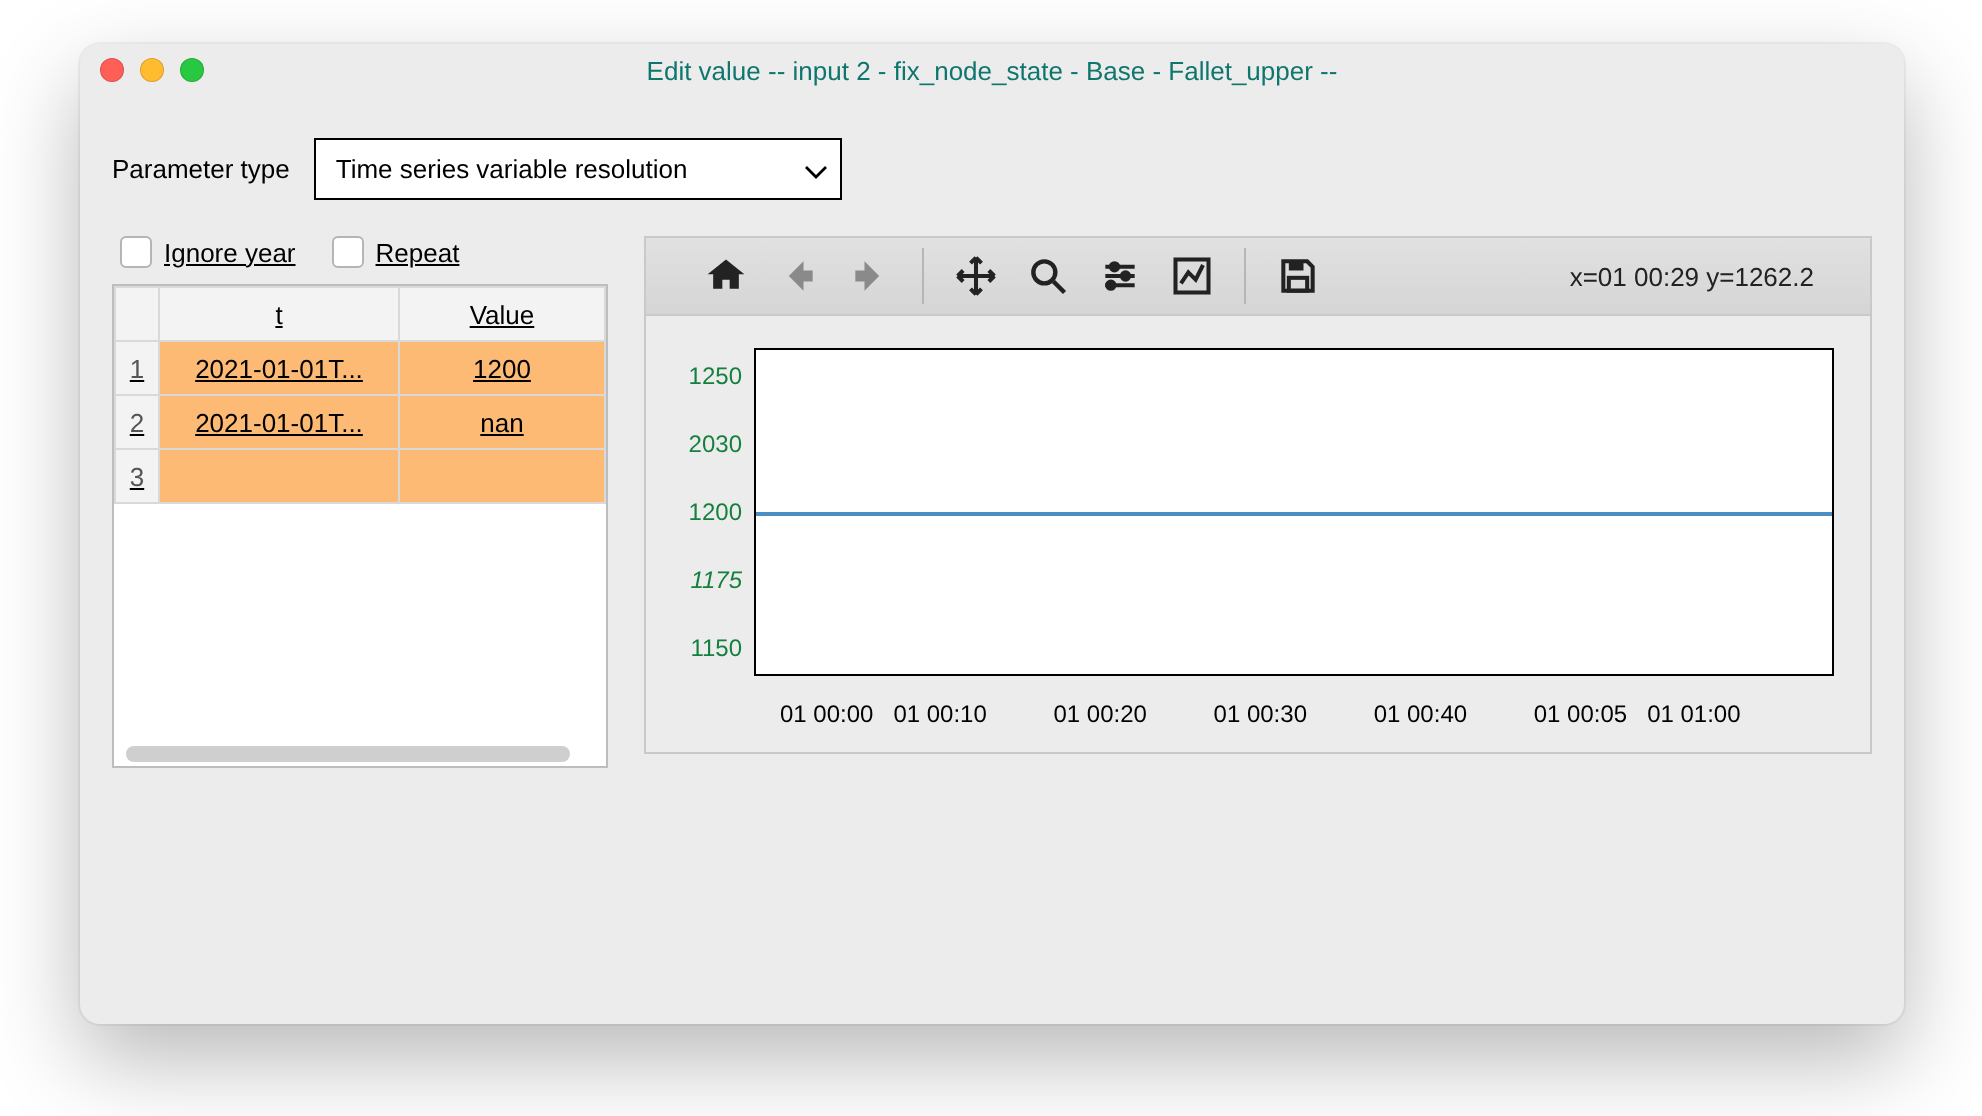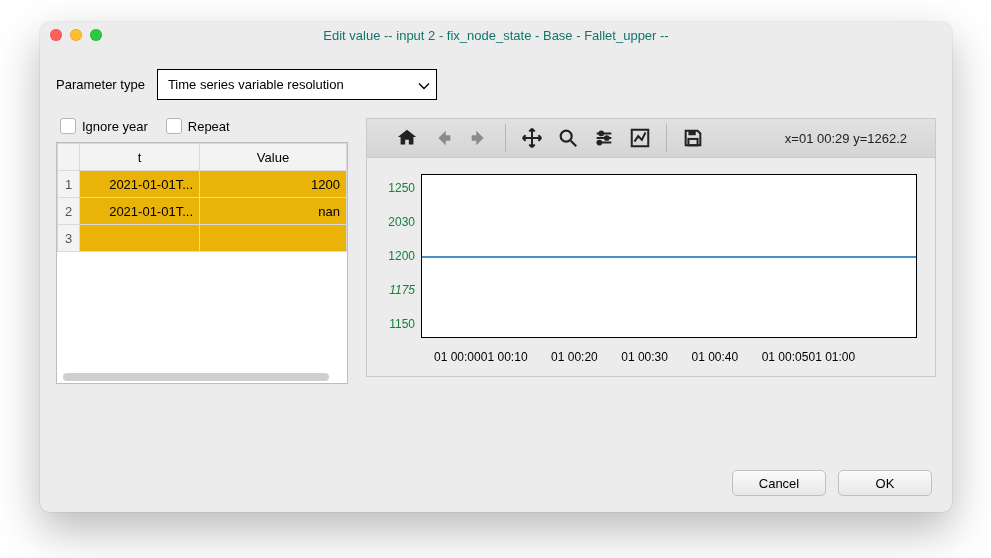"Time series variable resolution" .select-wrap { padding: 0 28px 0 10px -> 0 12px 0 10px }
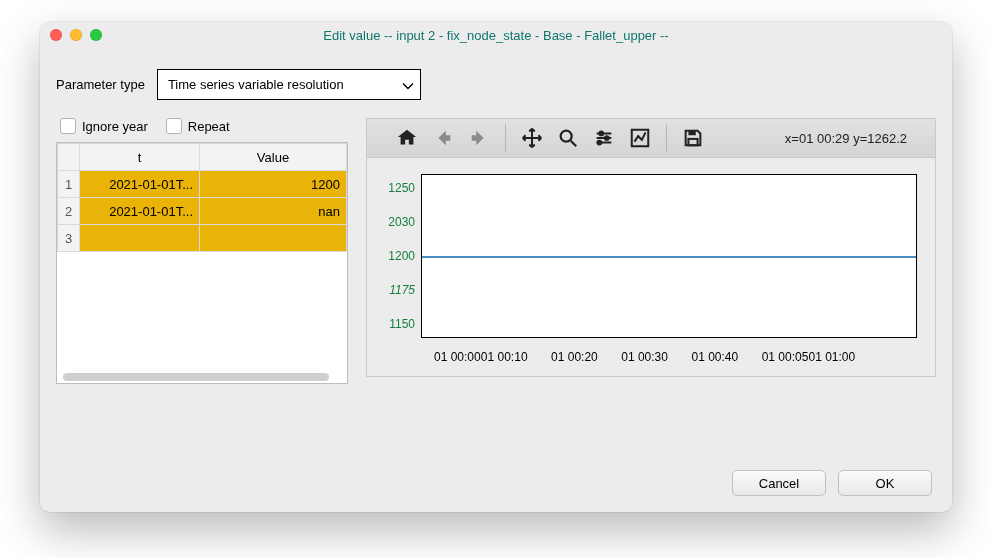"Ignore year" .left-col { text-decoration: none -> underline; width: 292px -> 248px }
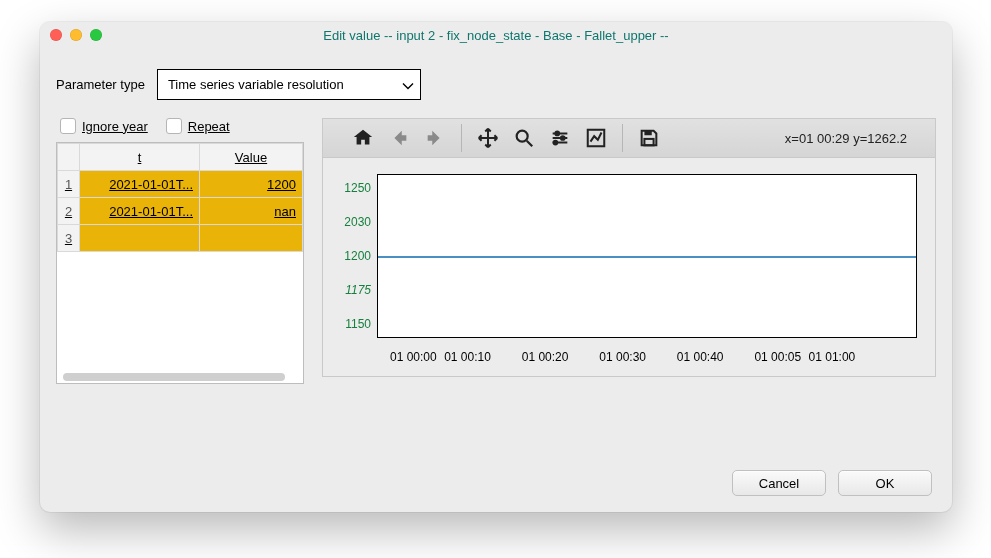"2021-01-01T..." table.data th, table.data td { background: #eab308 -> #fdba74; text-align: right -> center }
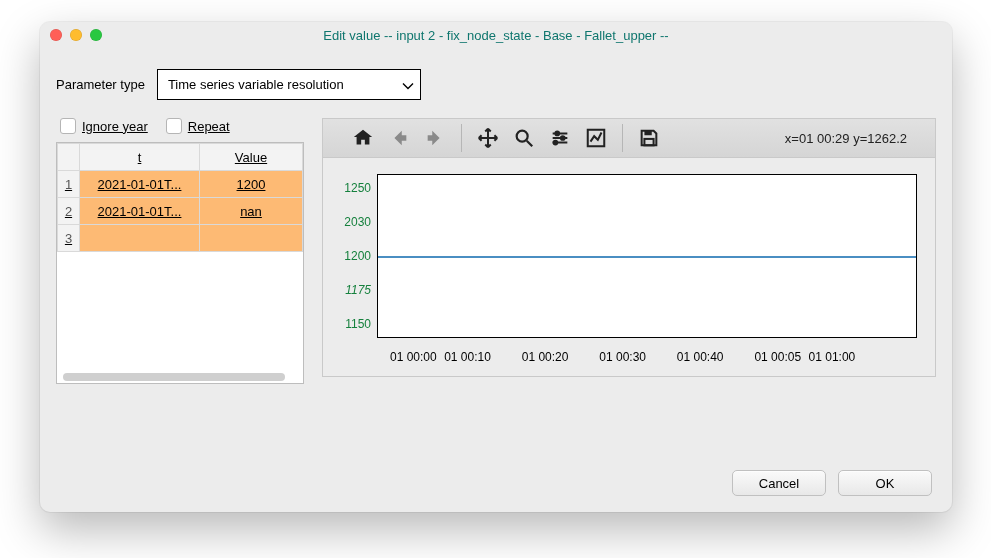"01 01:00" .xaxis span:last-child { padding-left: 15px -> none }
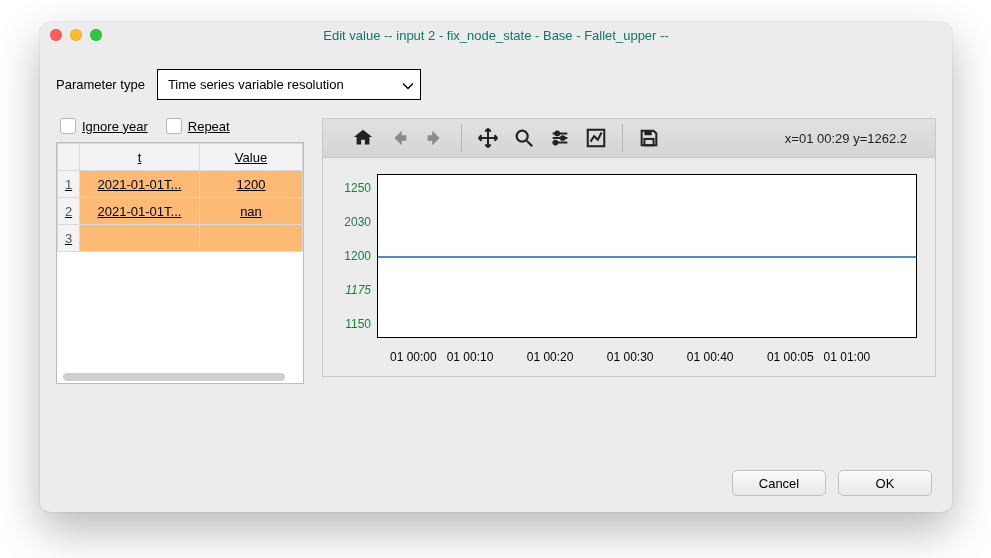"Cancel" div.footer { html: <div> <div>Cancel</div> <div>OK</div> </div> -> none }
